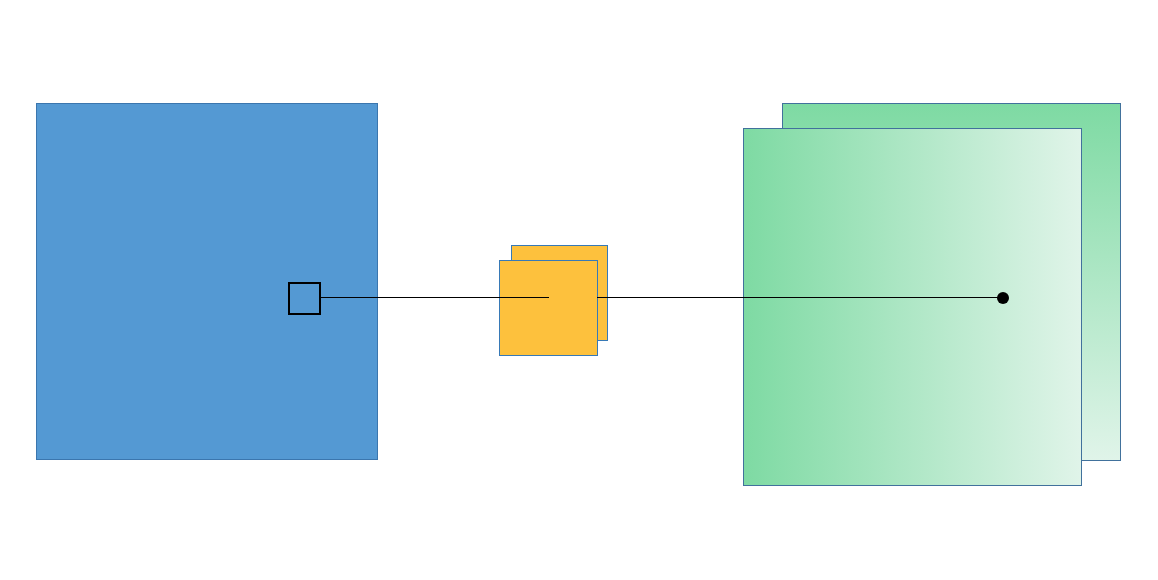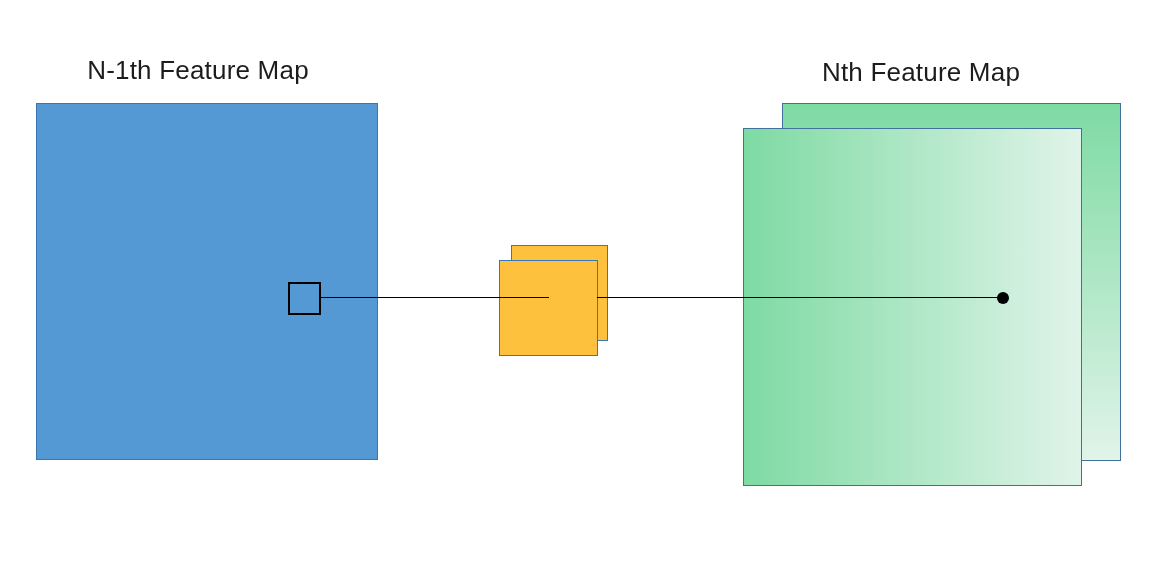"N-1th Feature Map" div.label { html: <div>N-1th Feature Map</div> -> none }
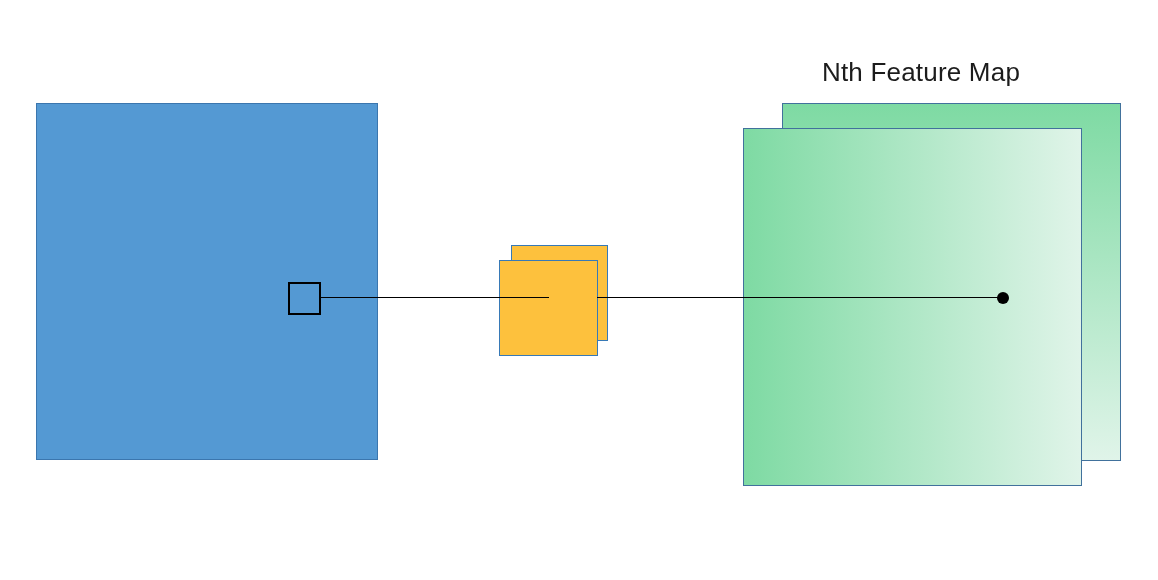"Nth Feature Map" div.label { html: <div>Nth Feature Map</div> -> none }
